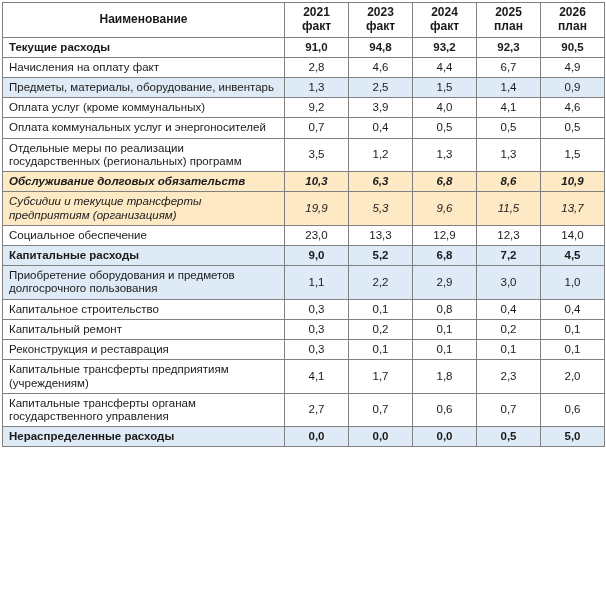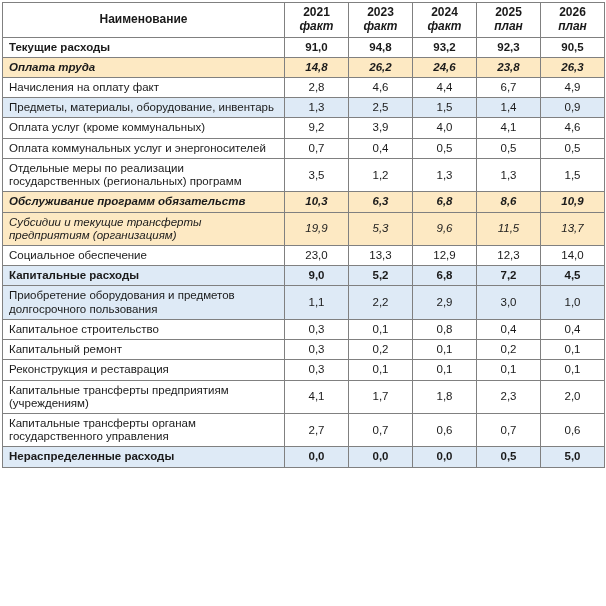"факт" .head-line2 { font-style: italic -> none }
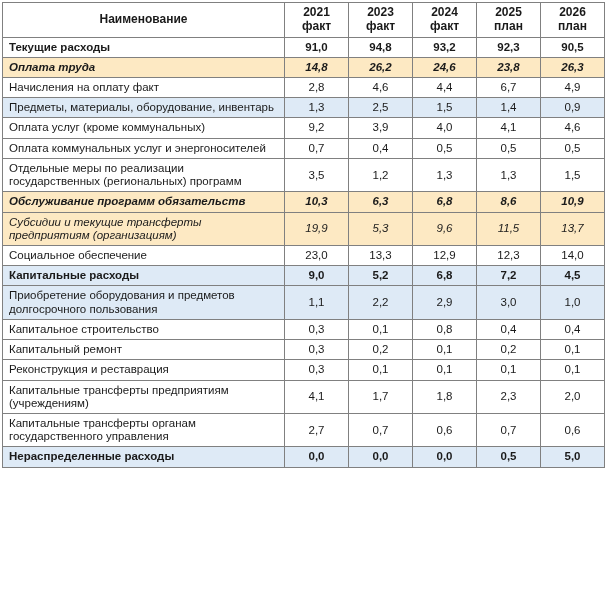"Оплата труда" tr.row-yellow { html: <tr> <td>Оплата труда</td> <td>14,8</td> <td>26,2</td> <td>24,6</td> <td>23,8</td> <td>26,3</td> </tr> -> none }
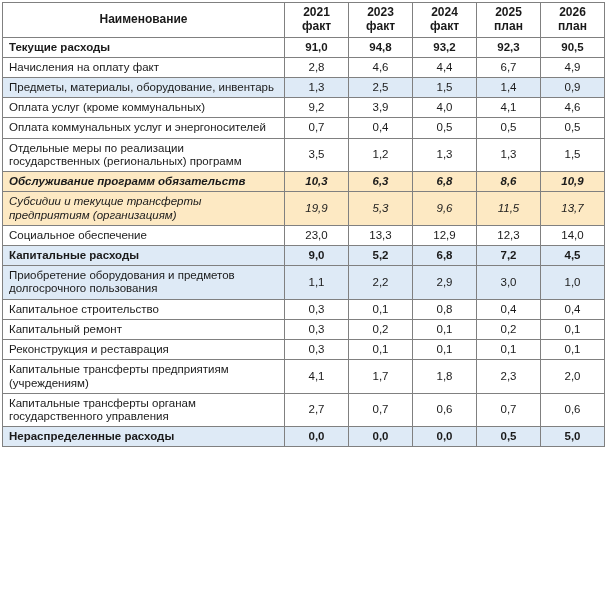"Обслуживание программ обязательств" td.name { text: программ -> долговых }
